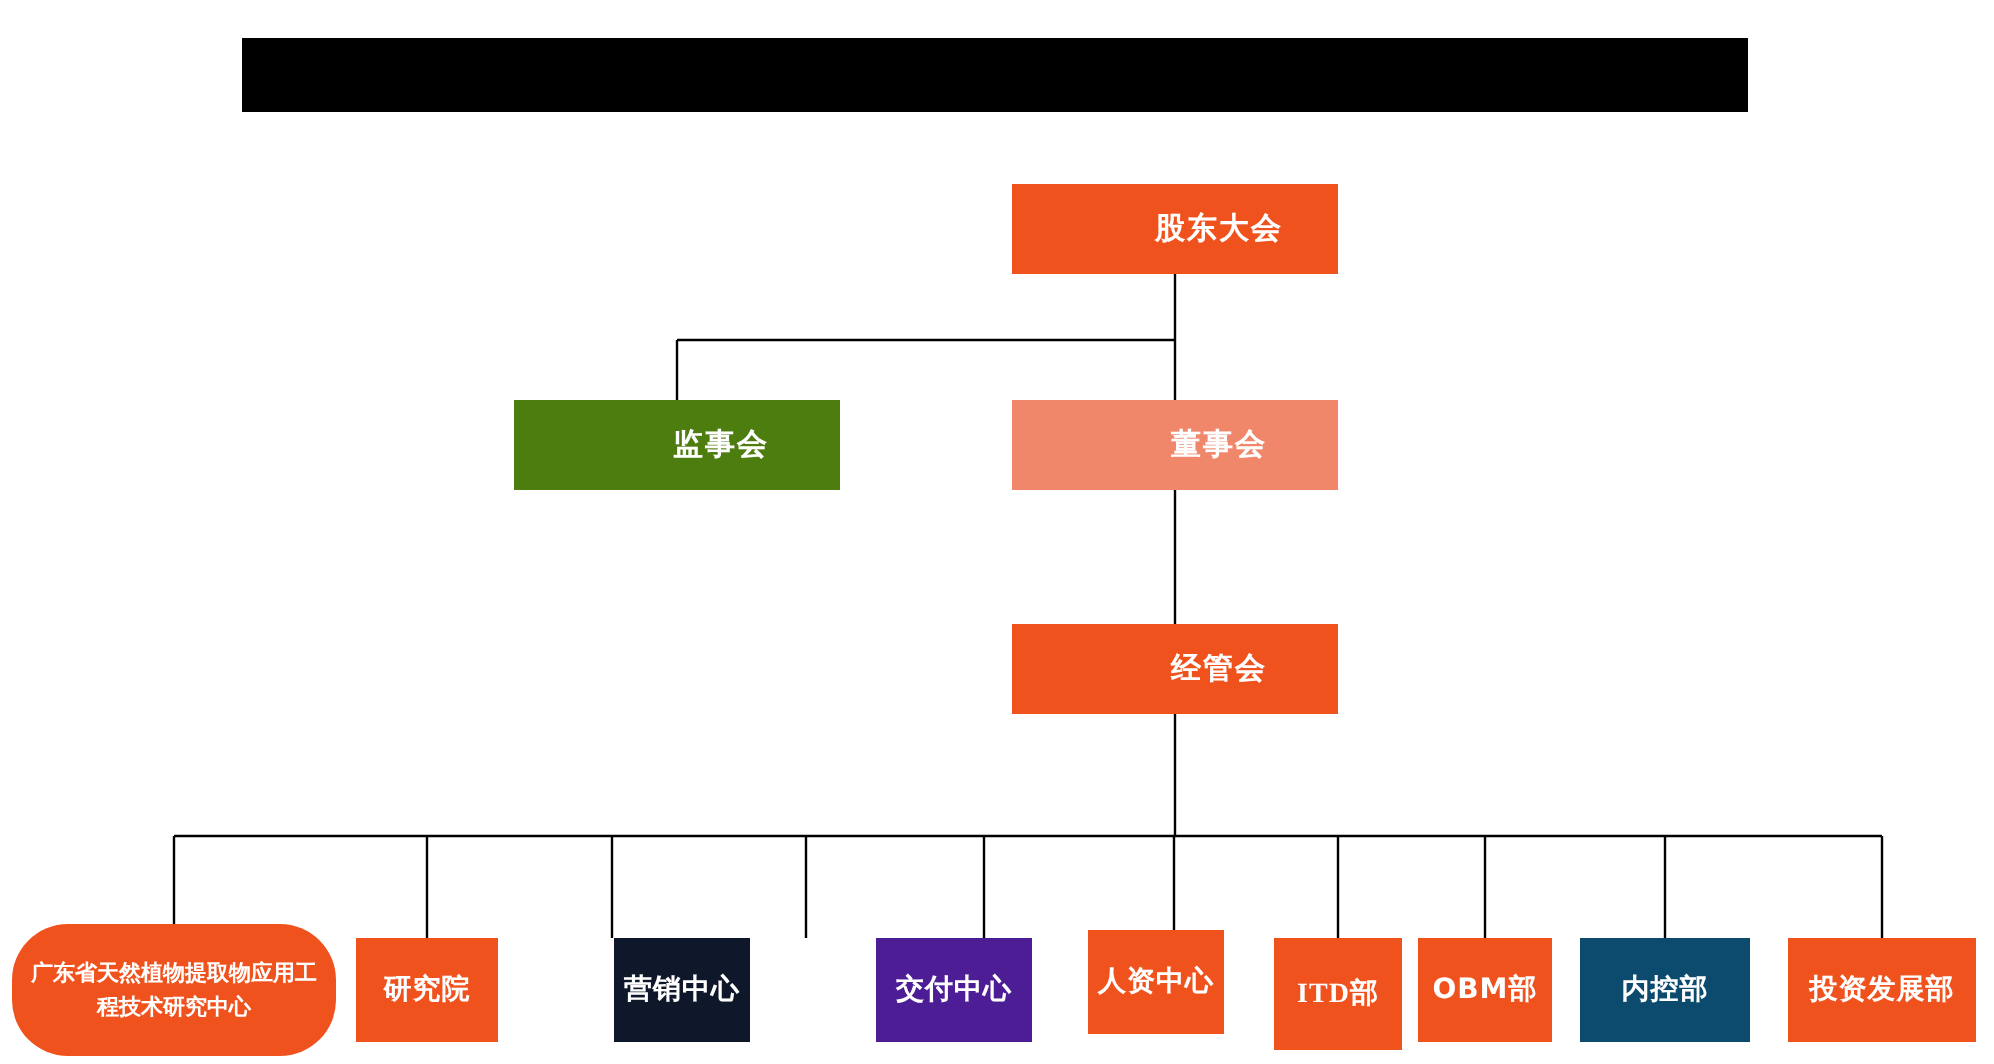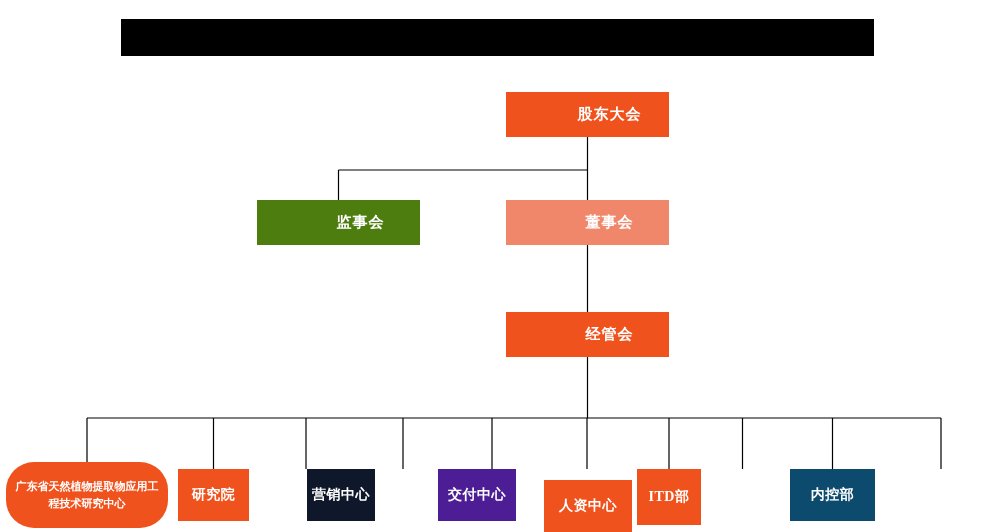"人资中心" div.node { top: 480px -> 465px; width: 88px -> 68px }
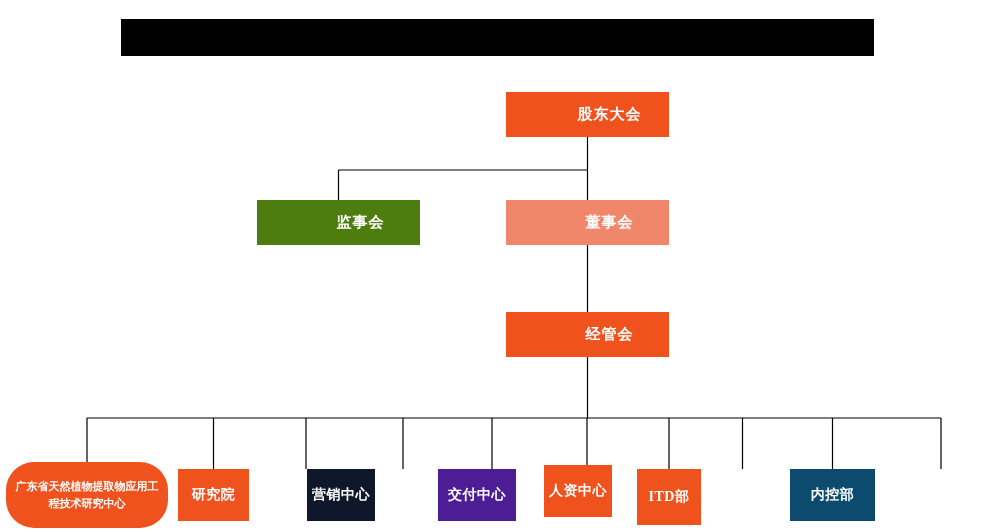"OBM部" div.node { html: none -> <div> <span>OBM部</span> </div> }
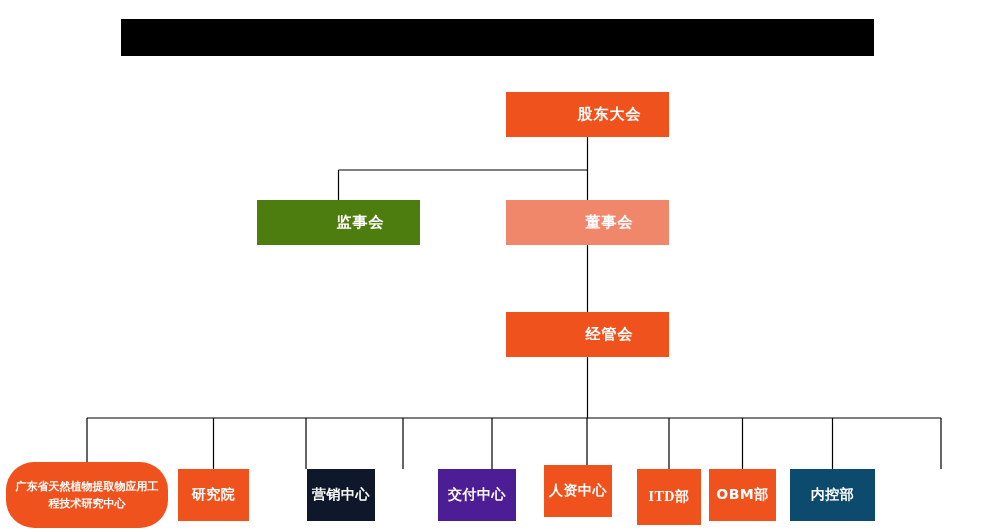"投资发展部" div.node { html: none -> <div> <span>投资发展部</span> </div> }
